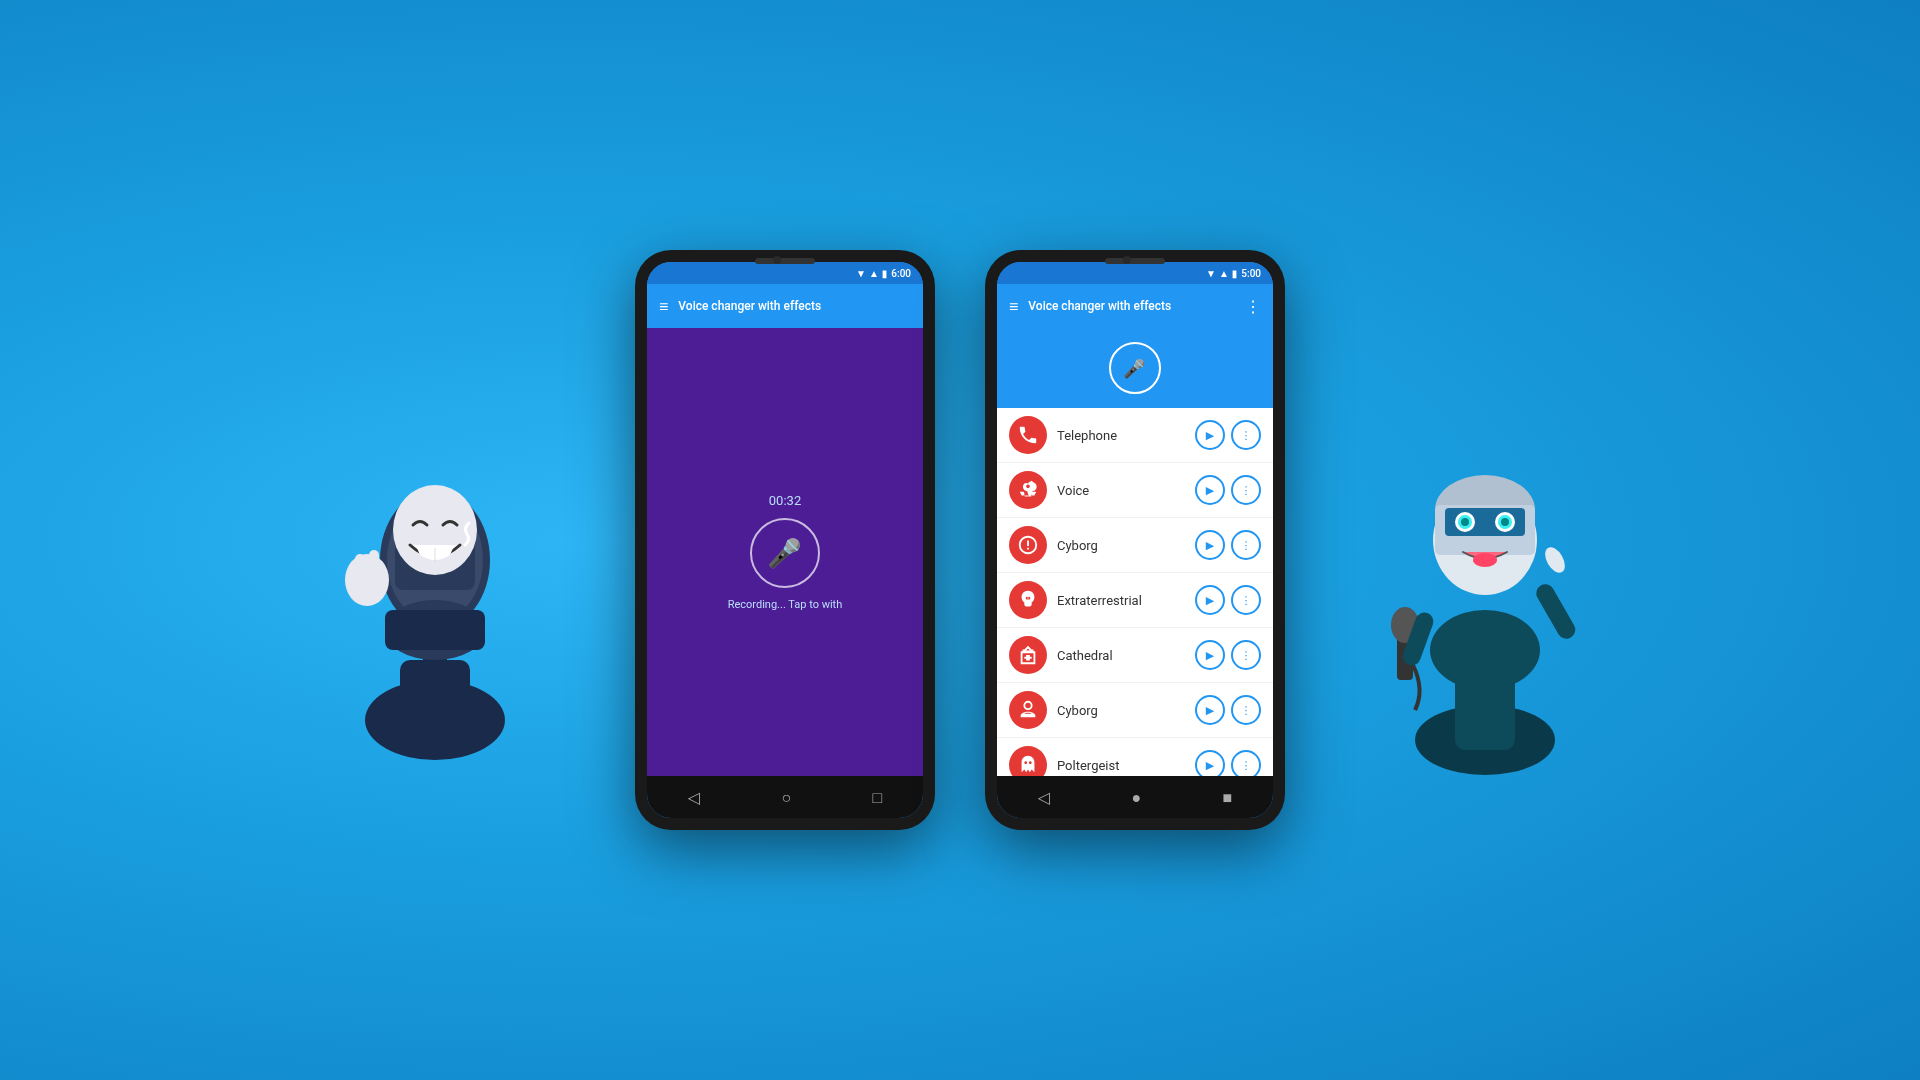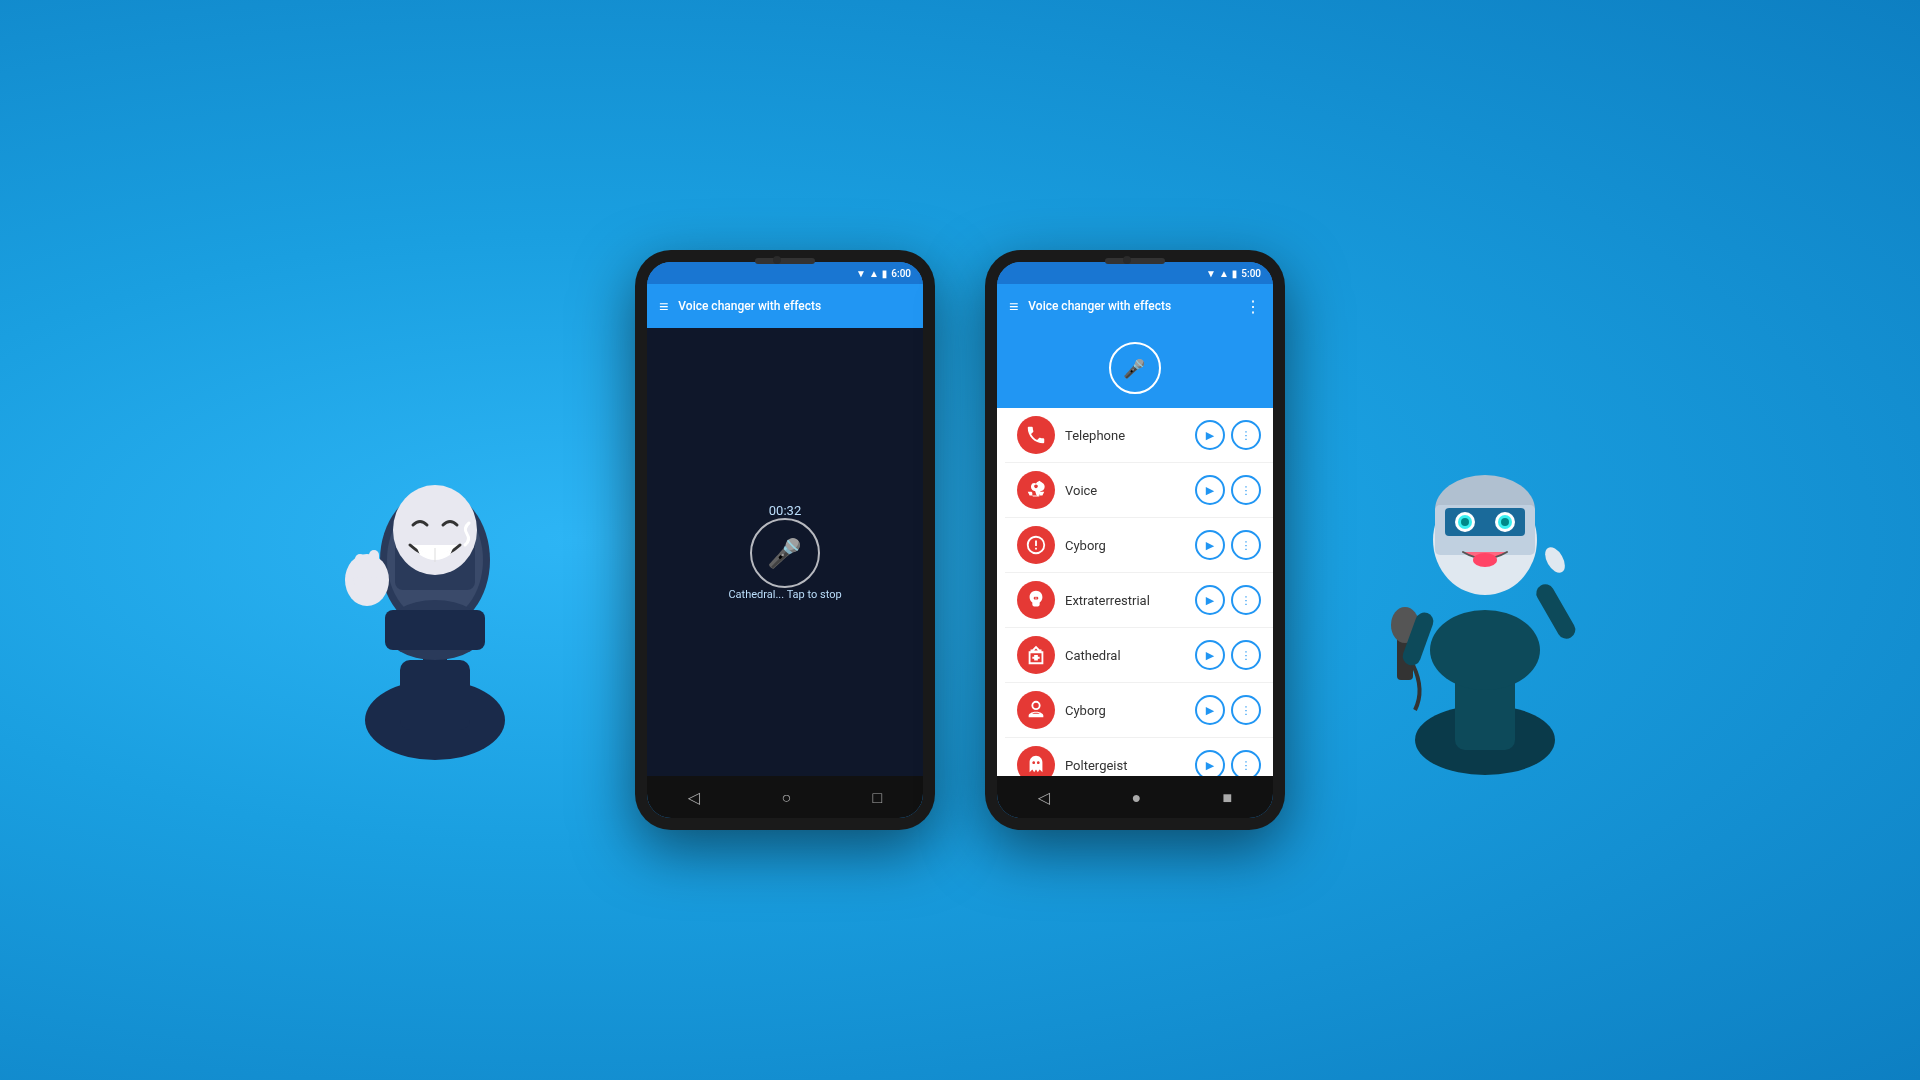"Telephone" .effects-list { padding-left: 8px -> none }
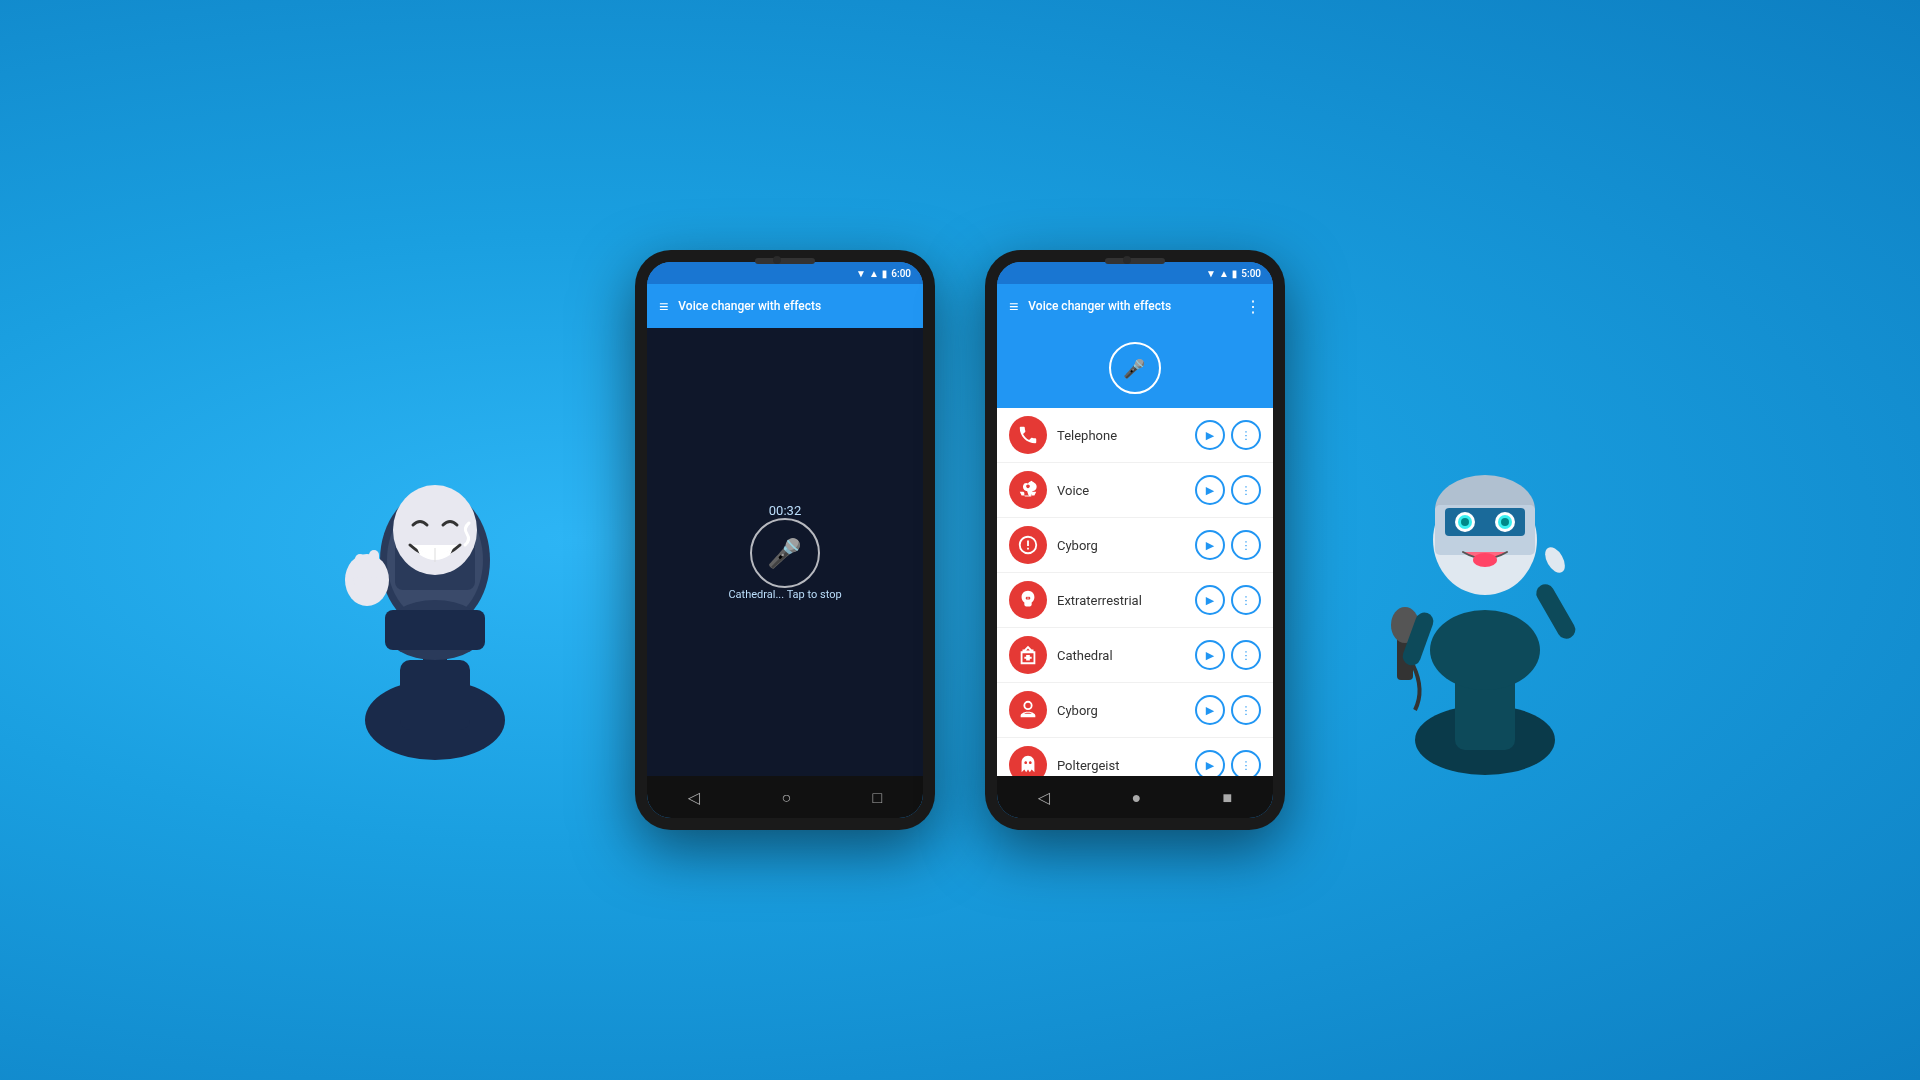"00:32" .screen1-content { background: #0f172a -> #4c1d95; gap: none -> 10px }
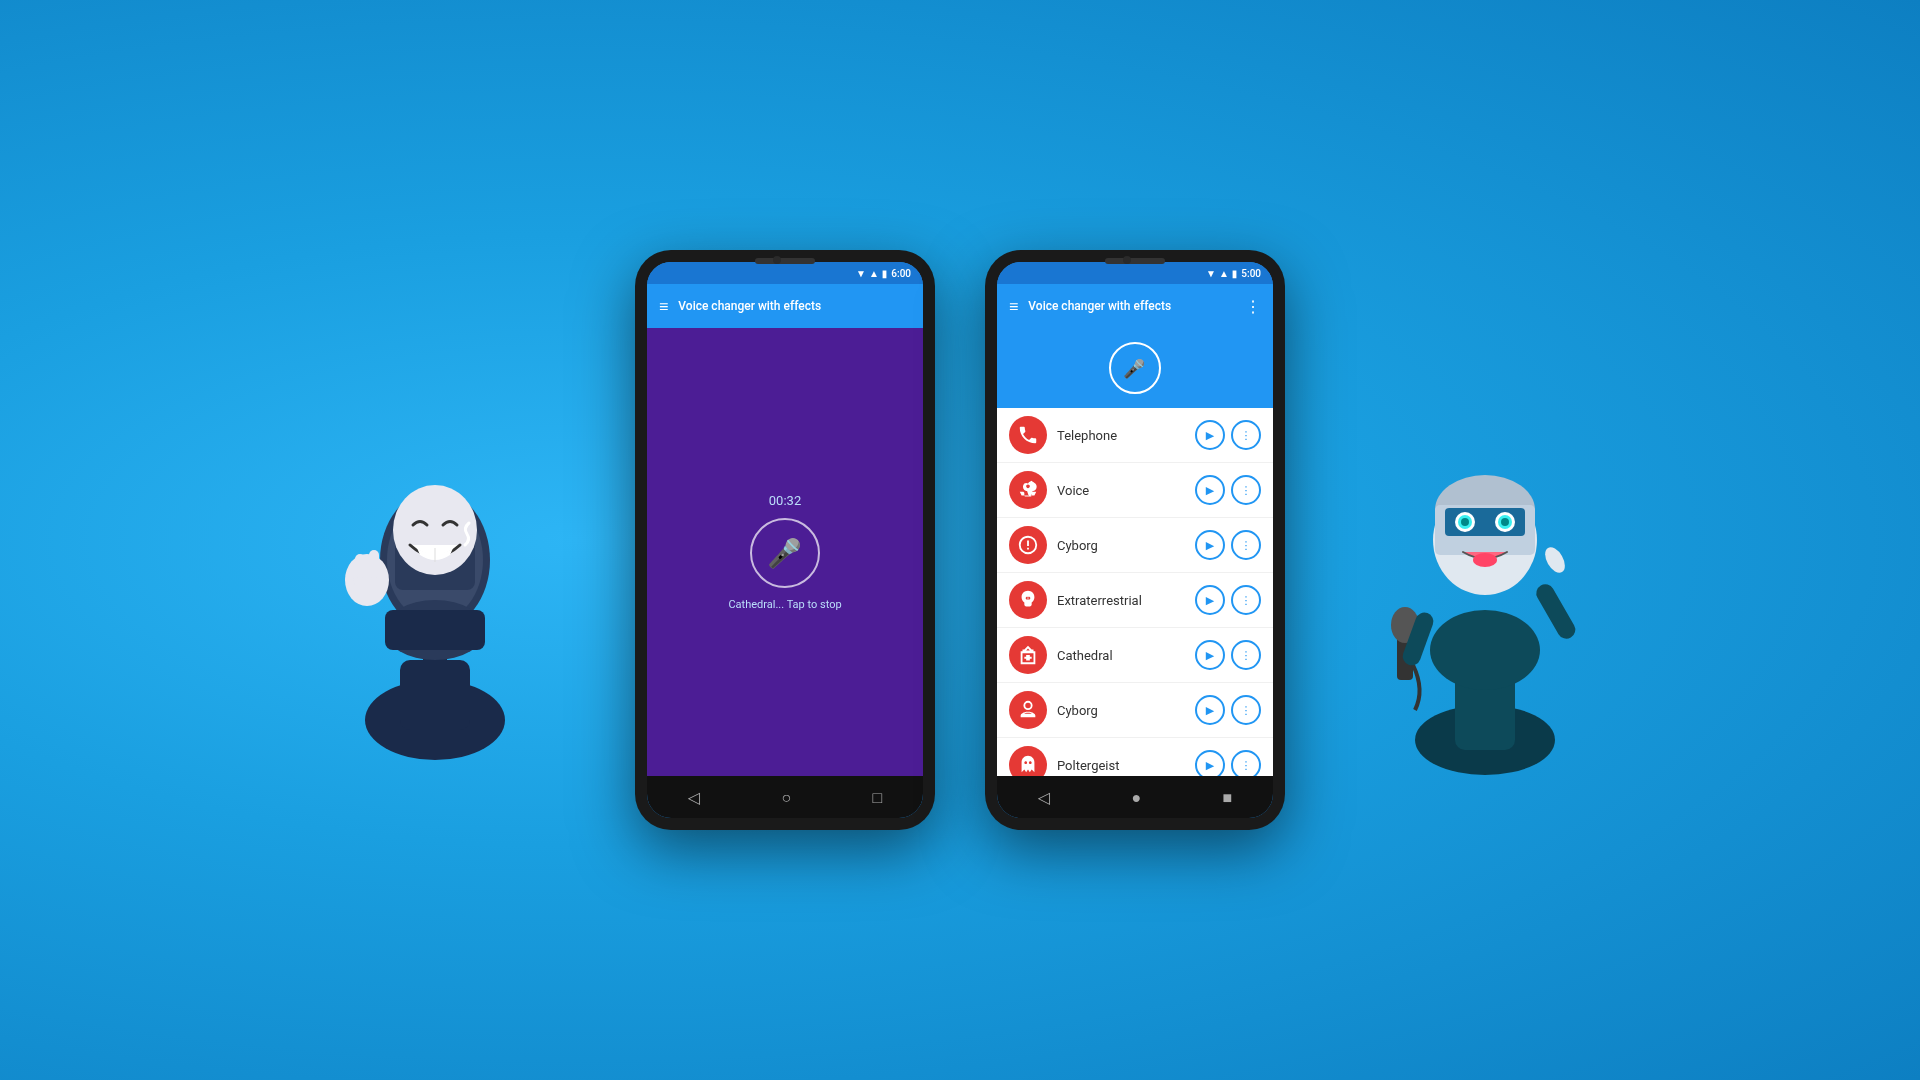"Cathedral... Tap to stop" span.recording-text { text: Cathedral... Tap to stop -> Recording... Tap to with }
